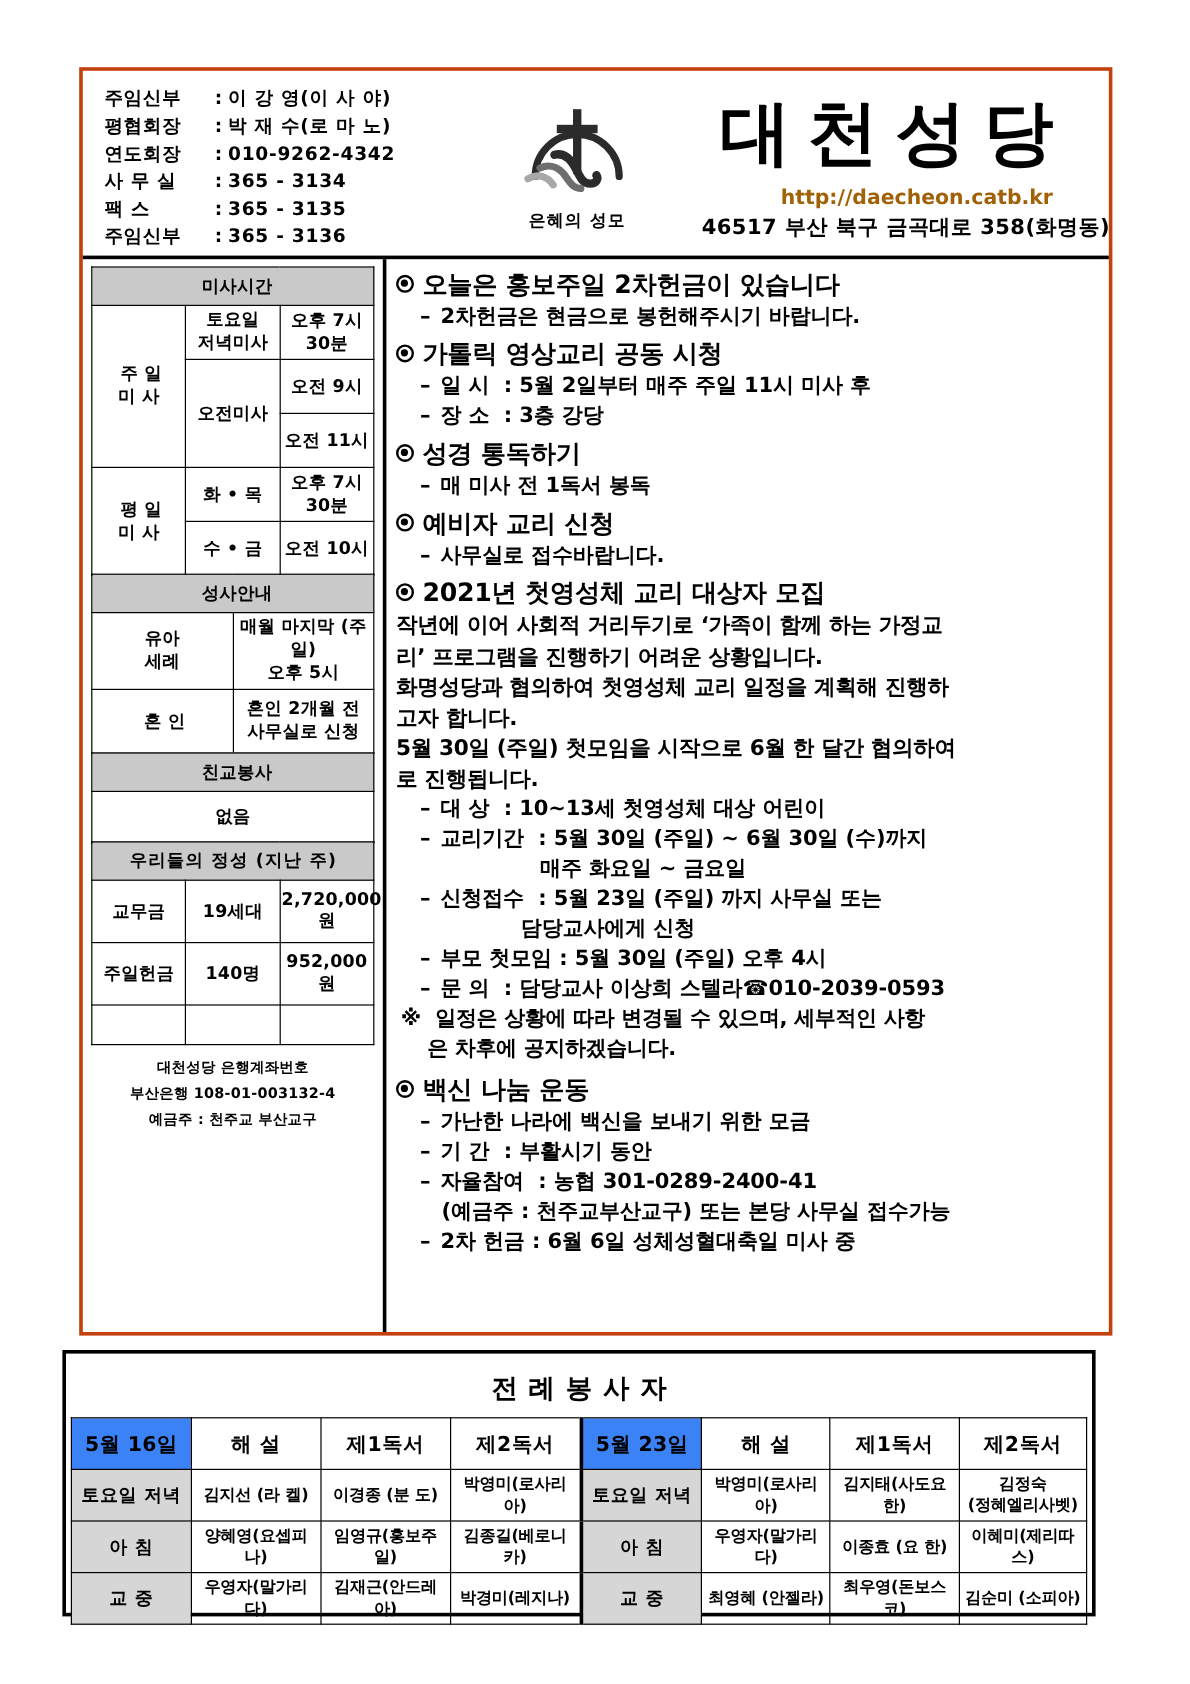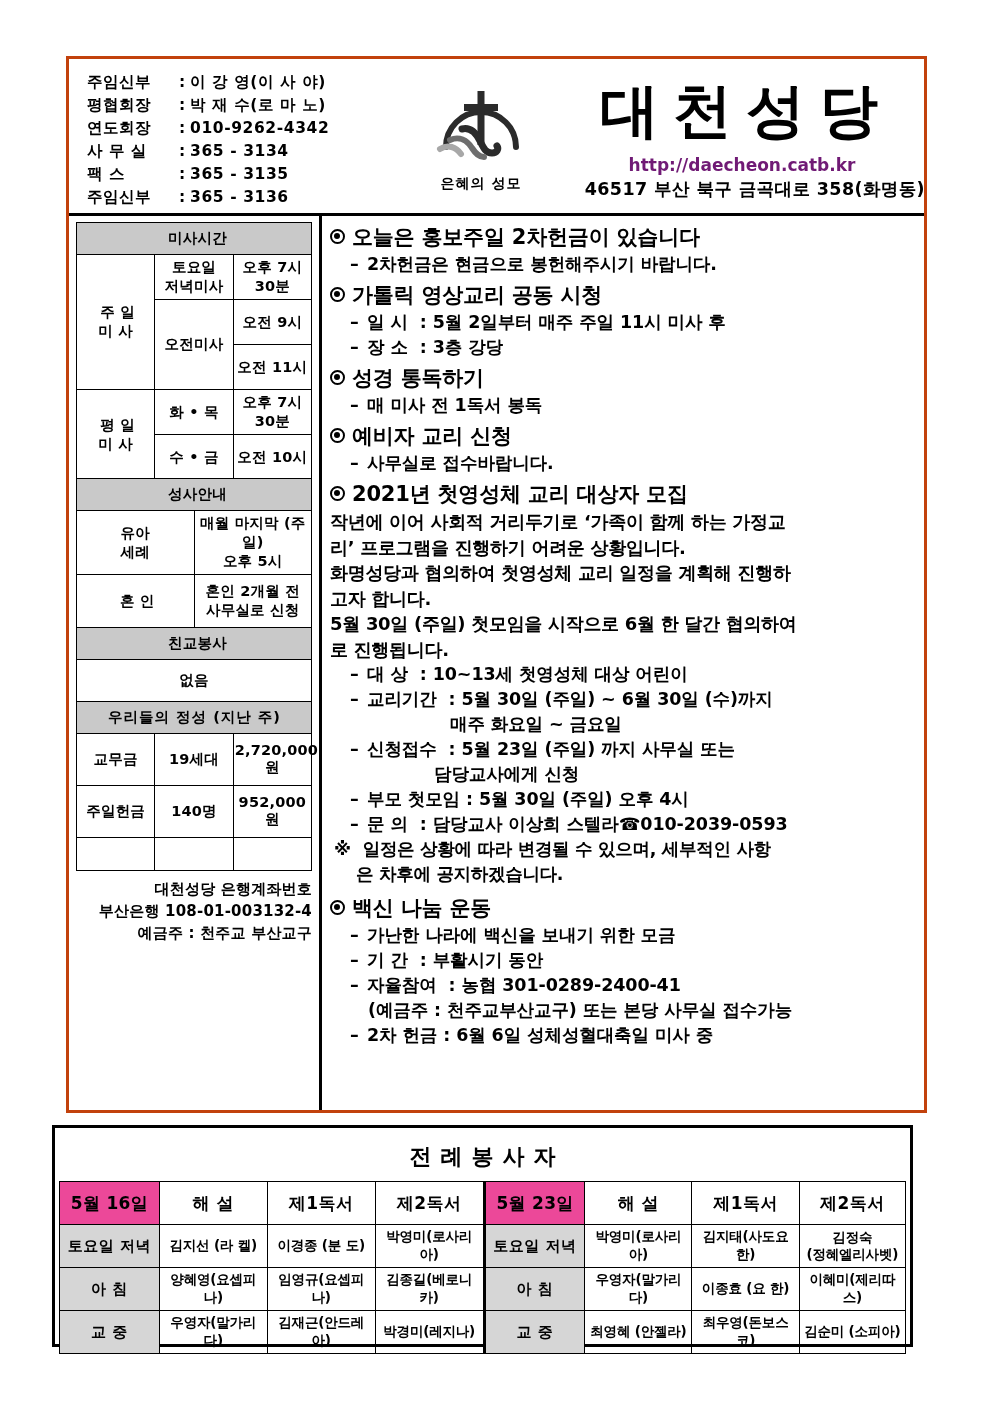"http://daecheon.catb.kr" .church-url { color: #701a75 -> #a16207; left: 490px -> 512px }
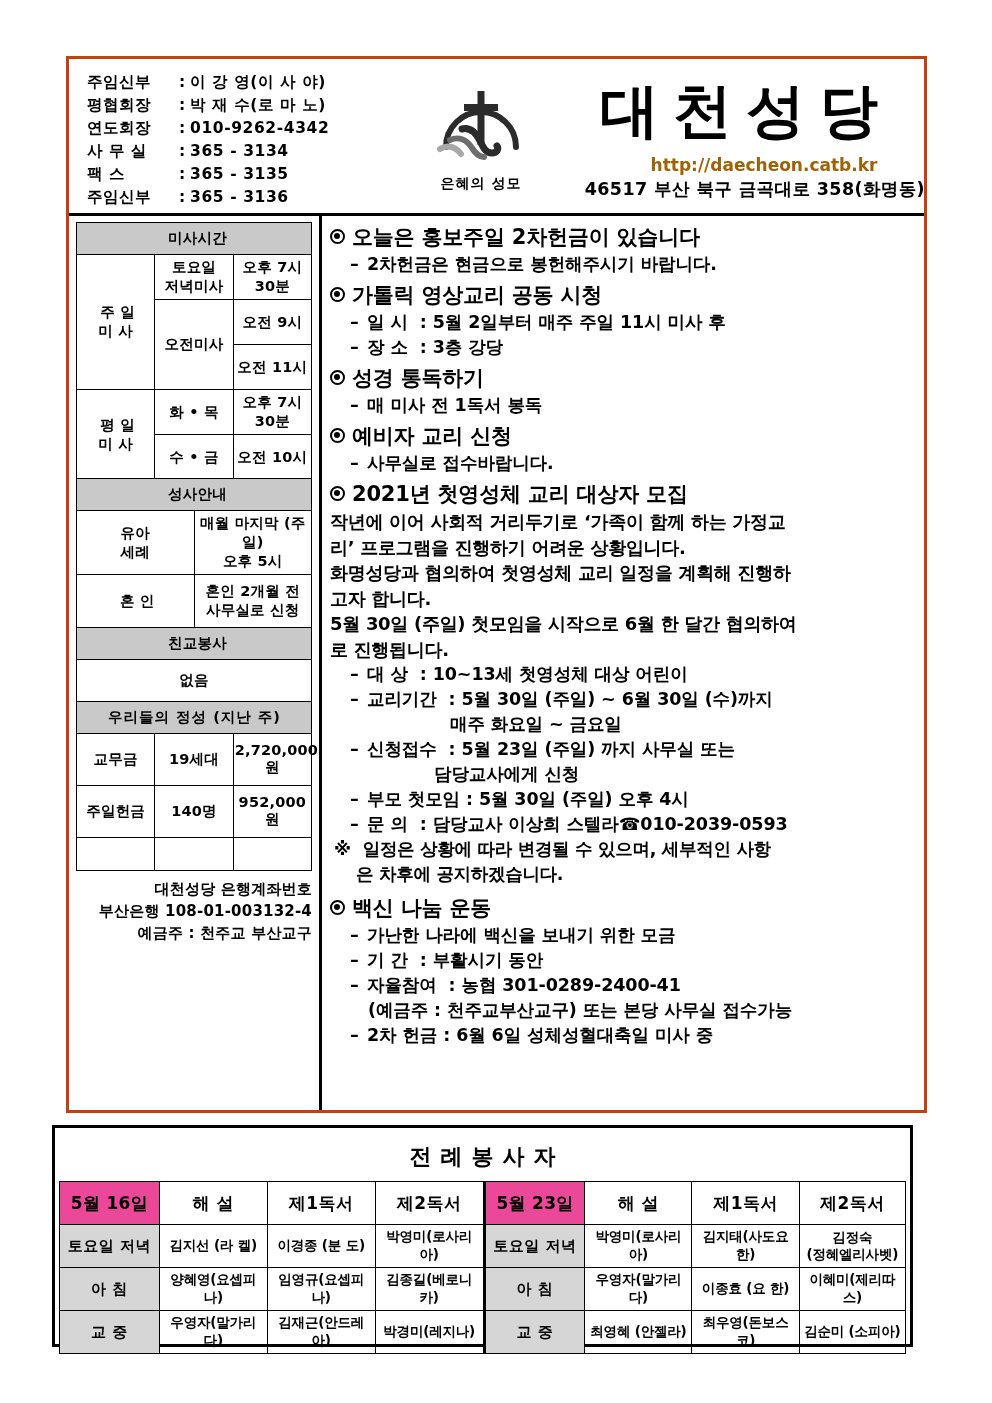"대천성당 은행계좌번호" .bank-block { font-size: 15px -> 12px; text-align: right -> center }
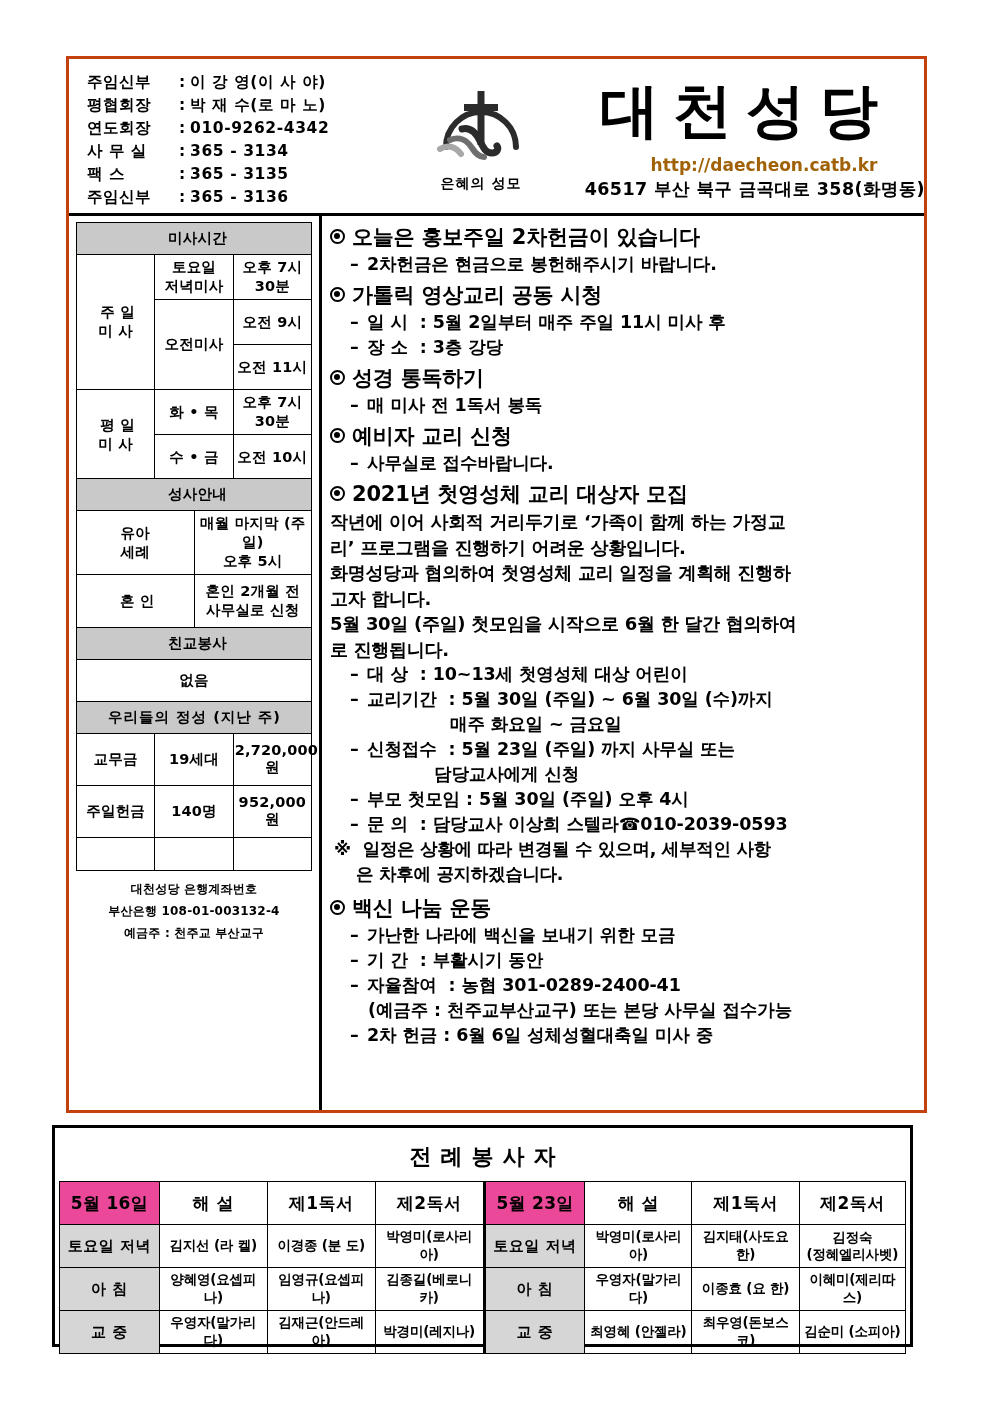"5월 16일" td.hdr { background: #ec4899 -> #3b82f6 }
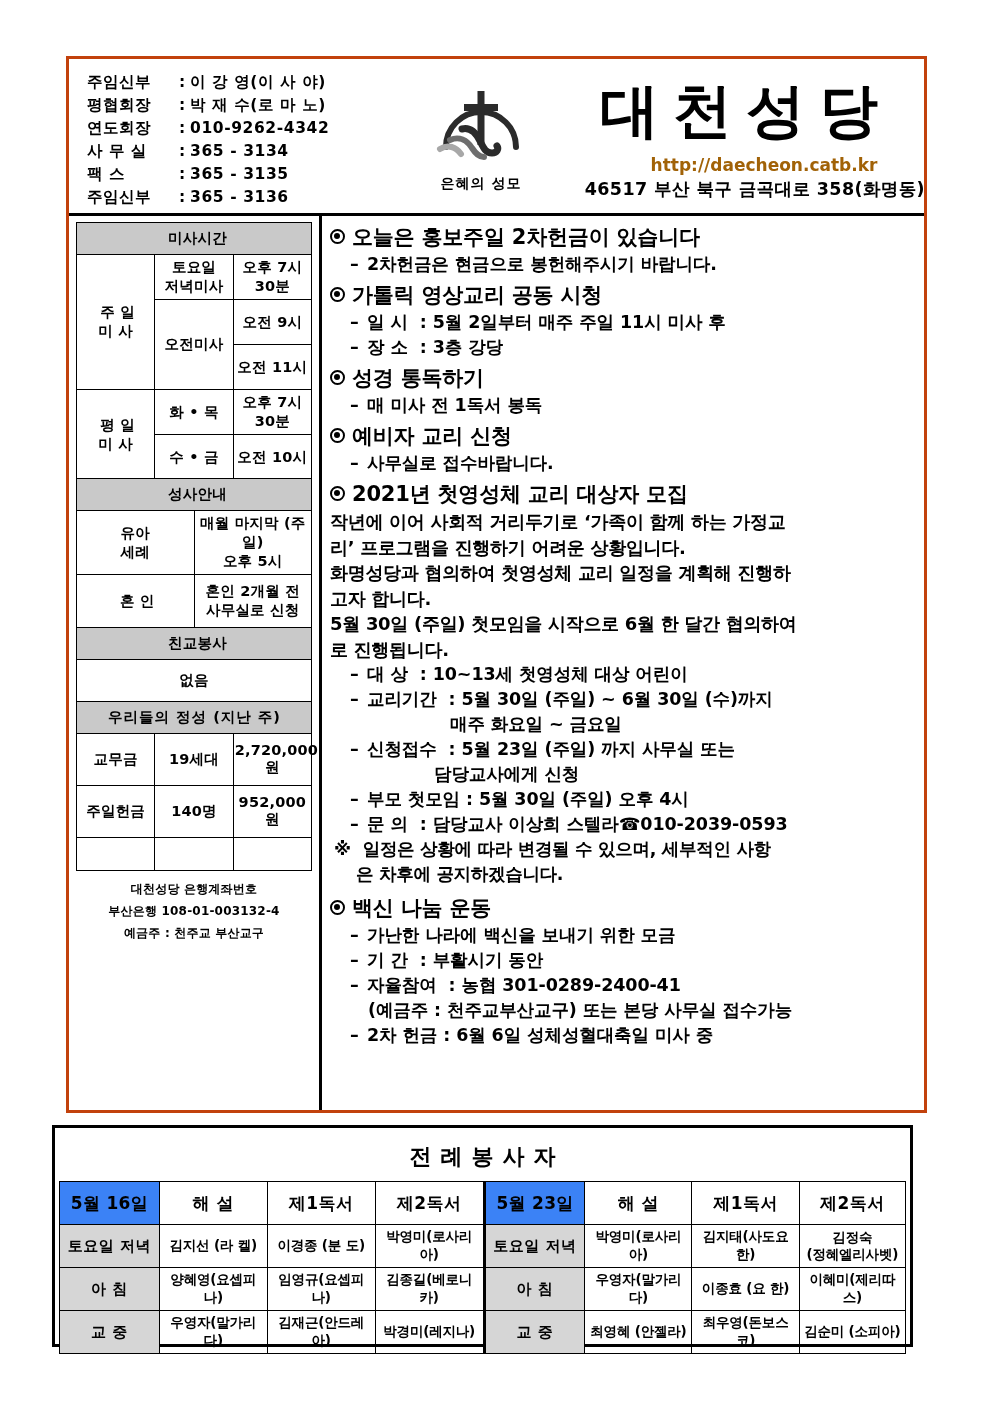"임영규(요셉피나)" td.nm { text: 요셉피나 -> 홍보주일 }
